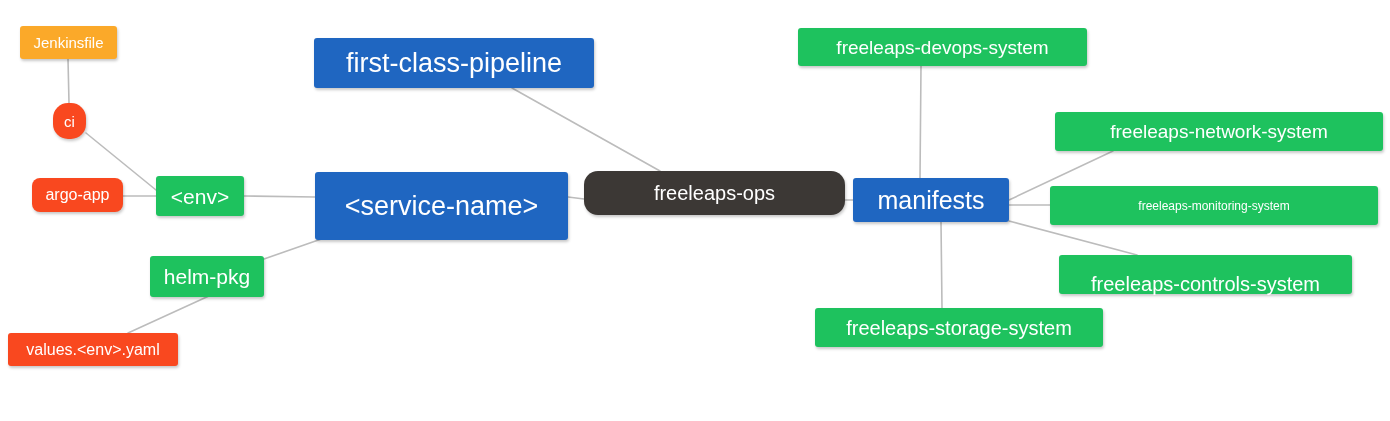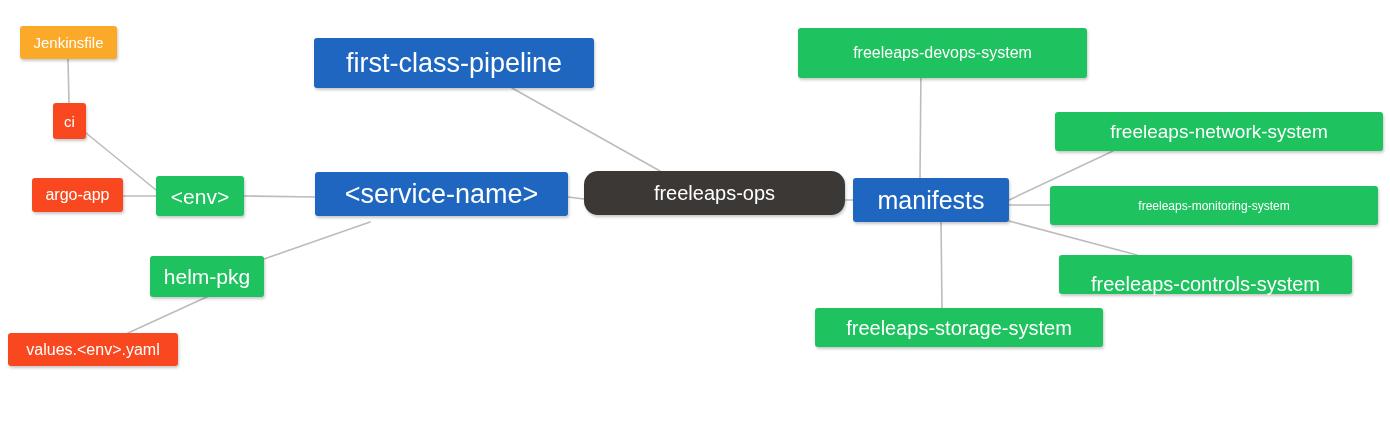"freeleaps-devops-system" div.node { font-size: 16px -> 19px; height: 50px -> 38px }
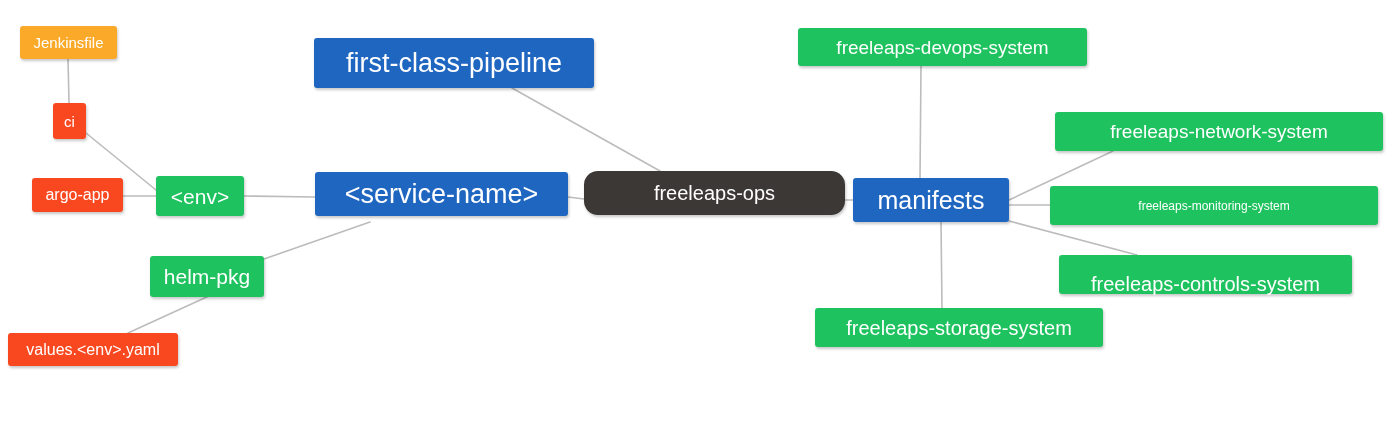"ci" div.node { border-radius: none -> 15px }
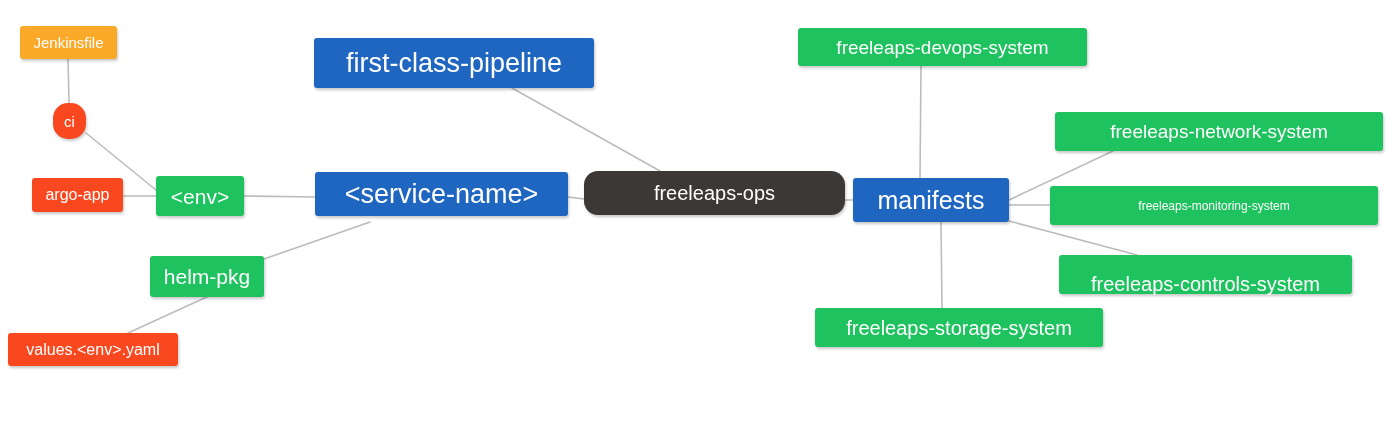"argo-app" div.node { border-radius: none -> 8px }
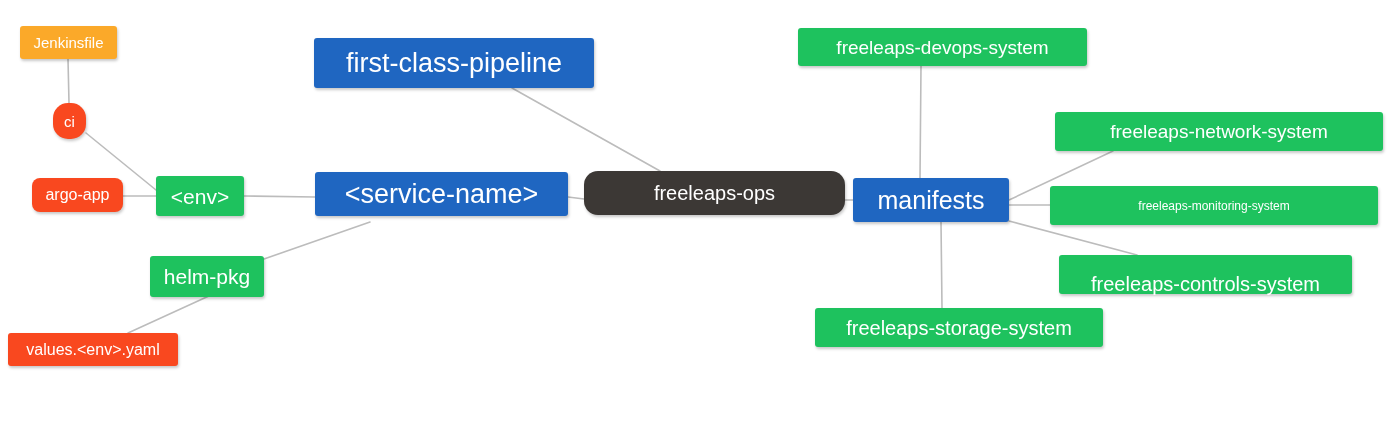"<service-name>" div.node { height: 44px -> 68px }
